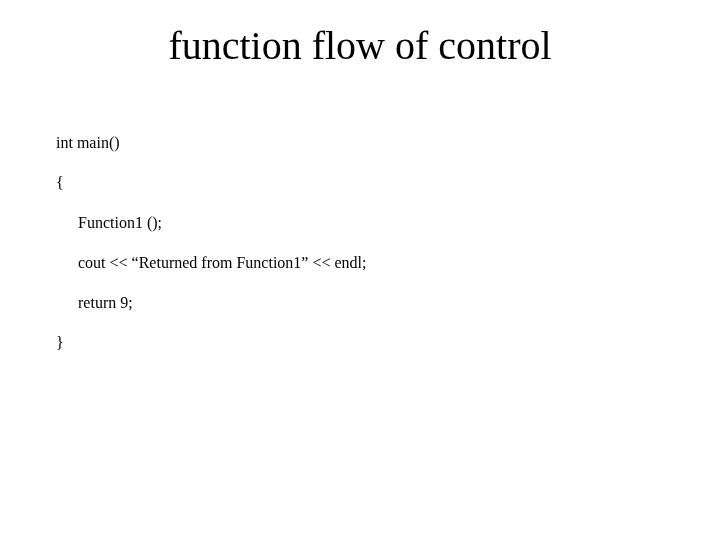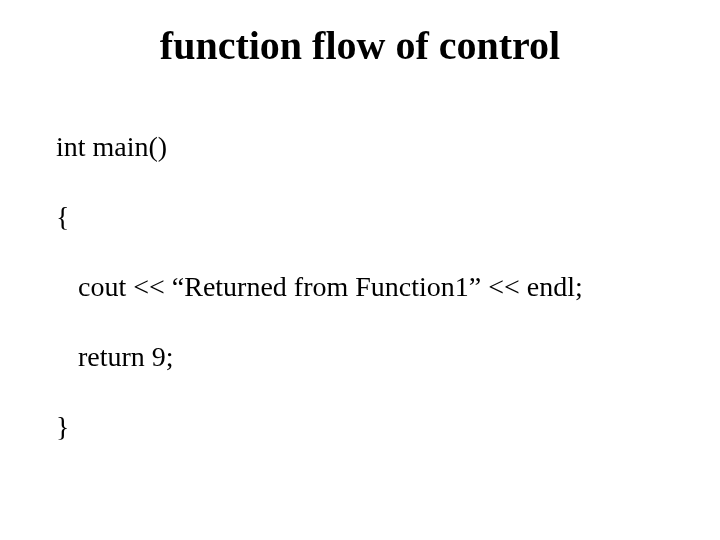"function flow of control" .title { font-weight: bold -> normal; margin: 0 0 25px 0 -> 0 0 44px 0 }
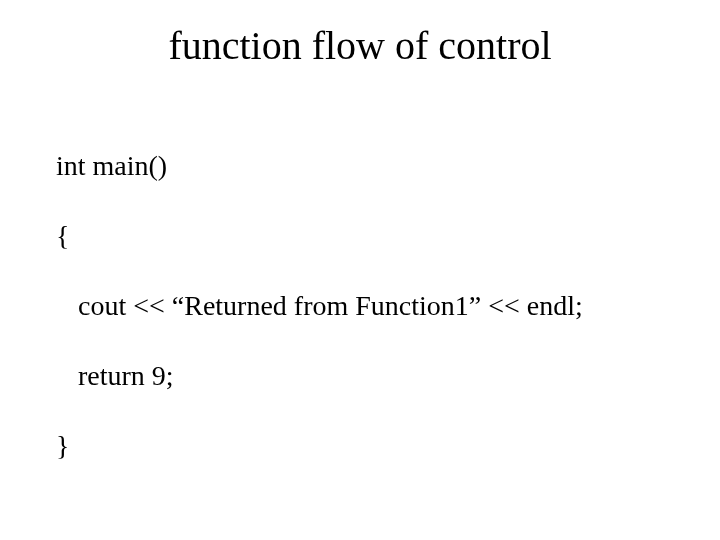"int main()" .code-block { font-size: 28px -> 16px }
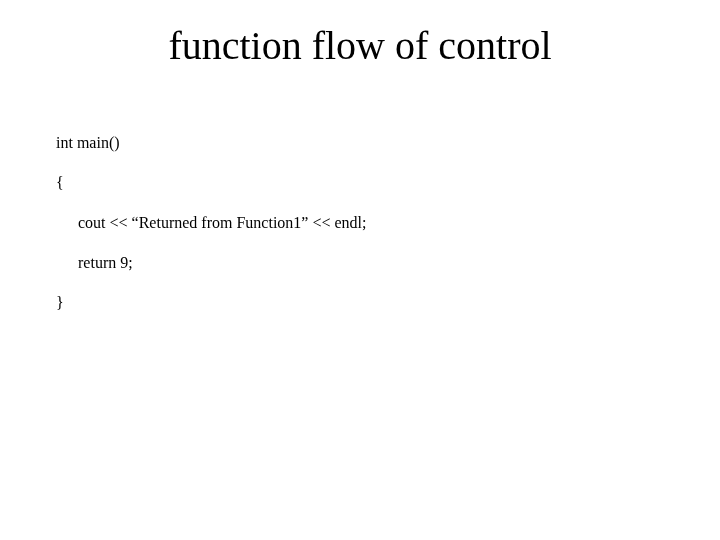"Function1 ();" div.indent { html: none -> <div>Function1 ();</div> }
